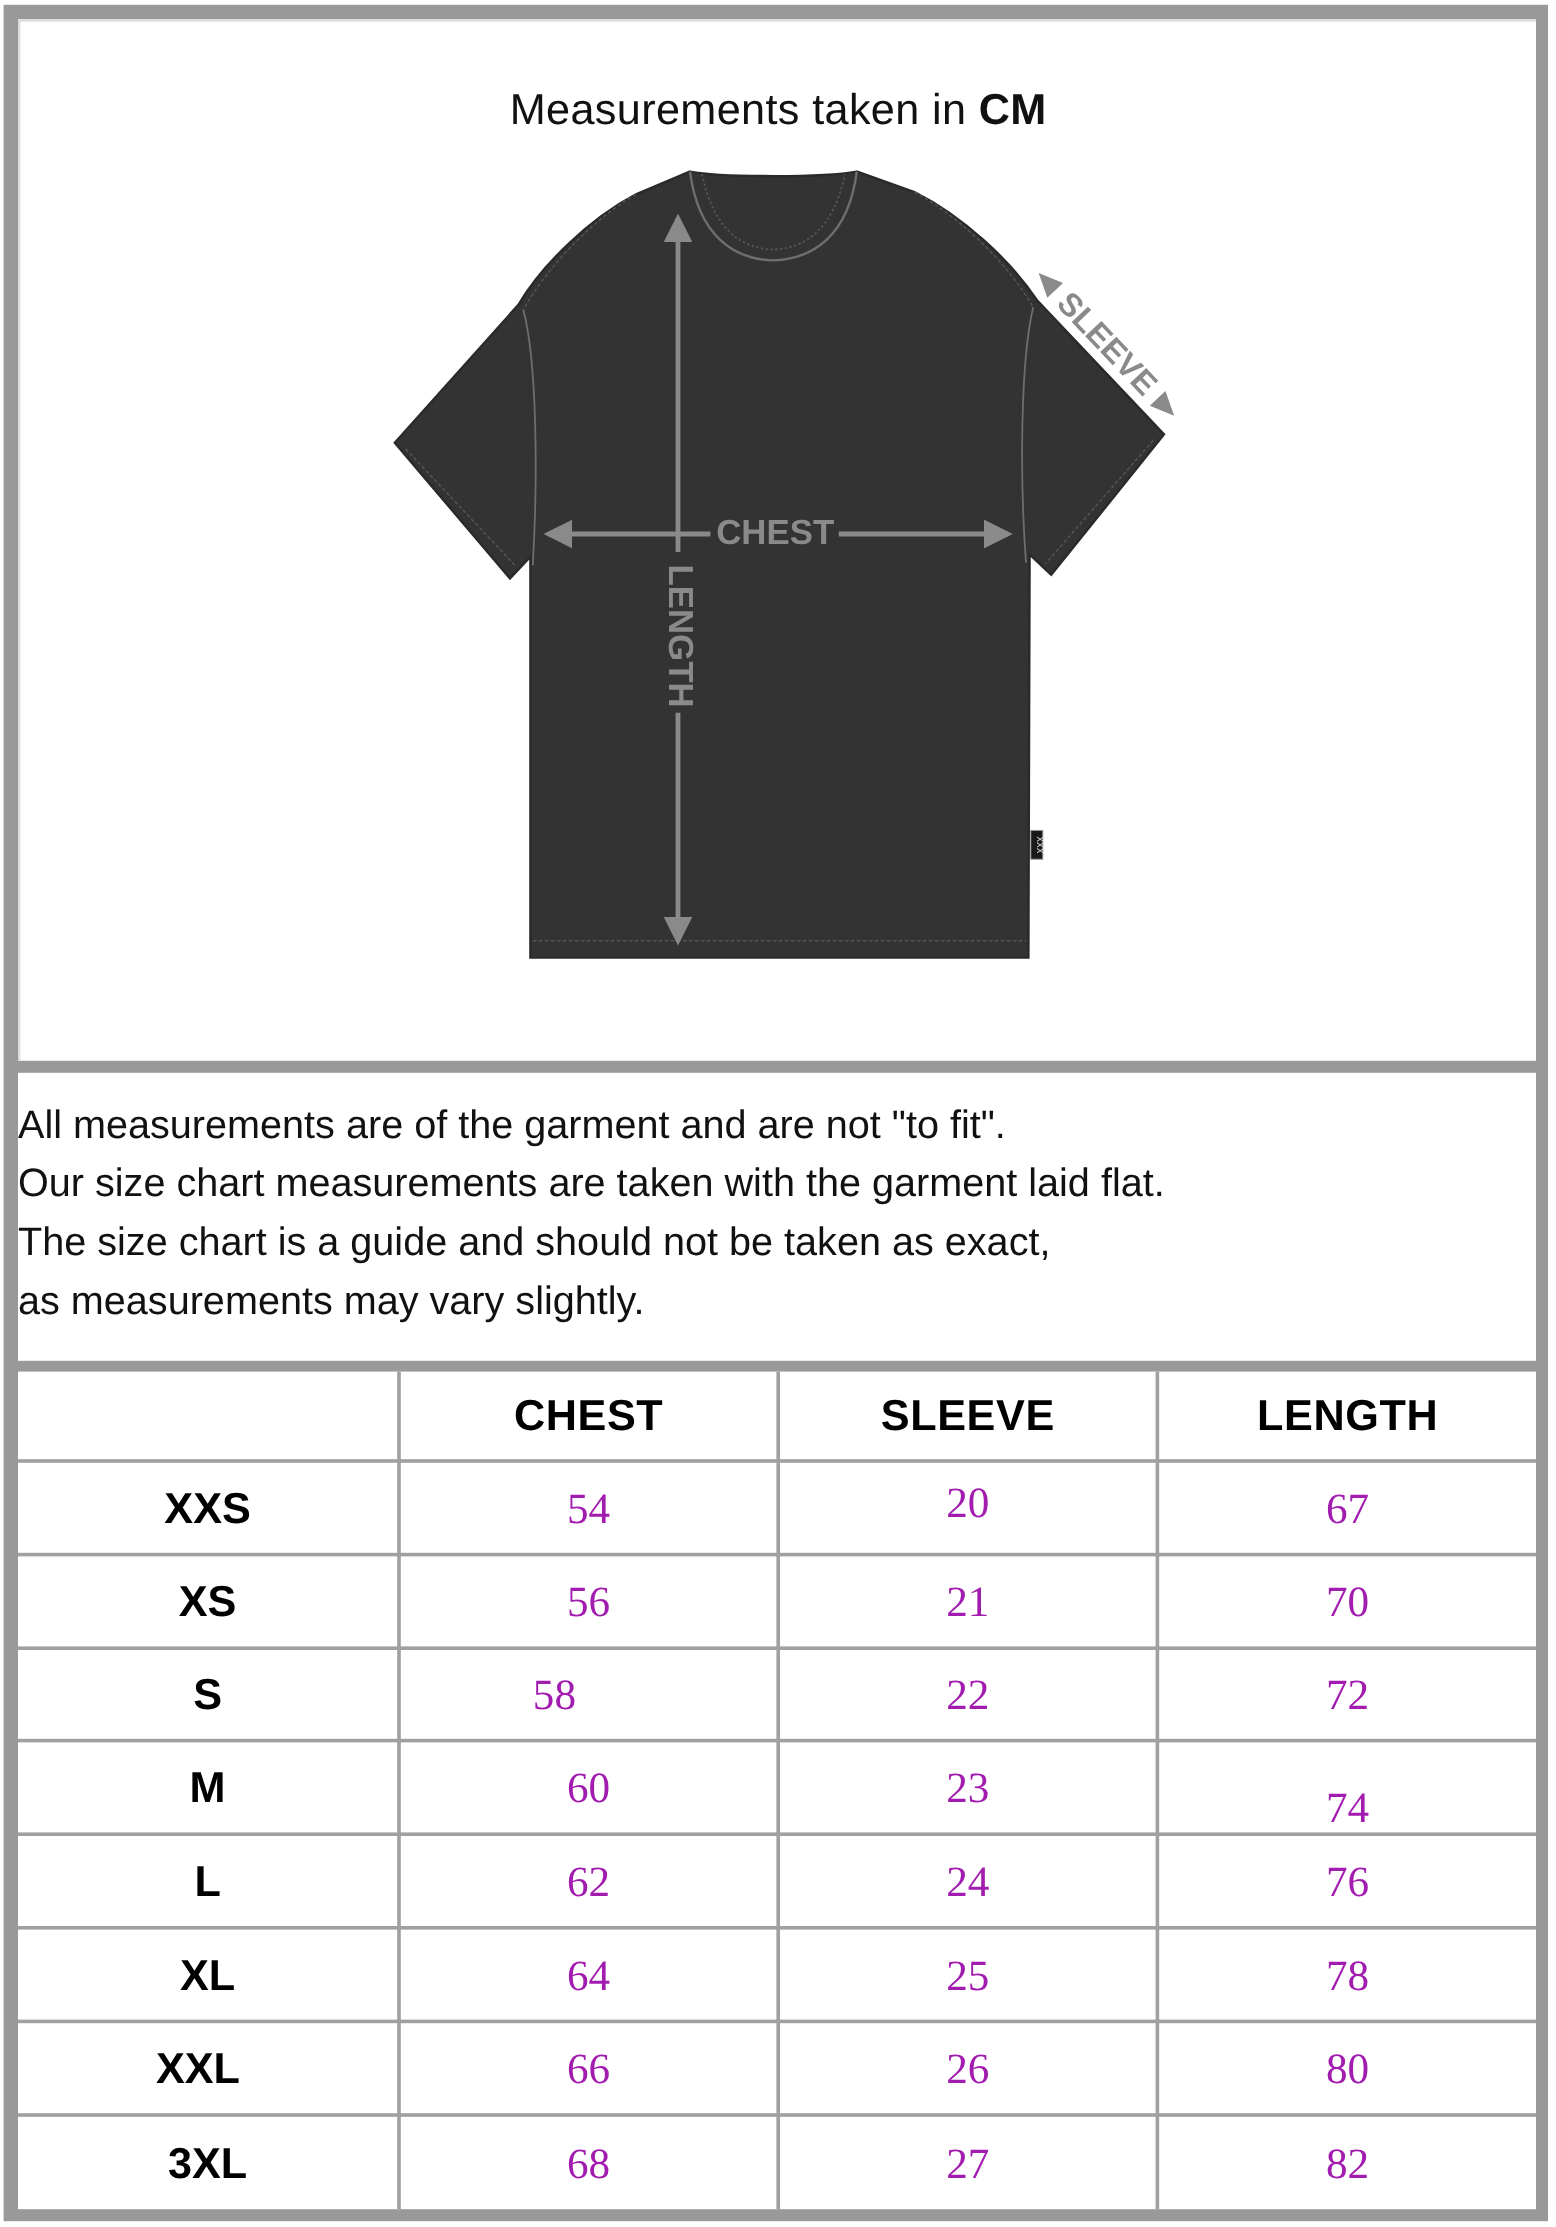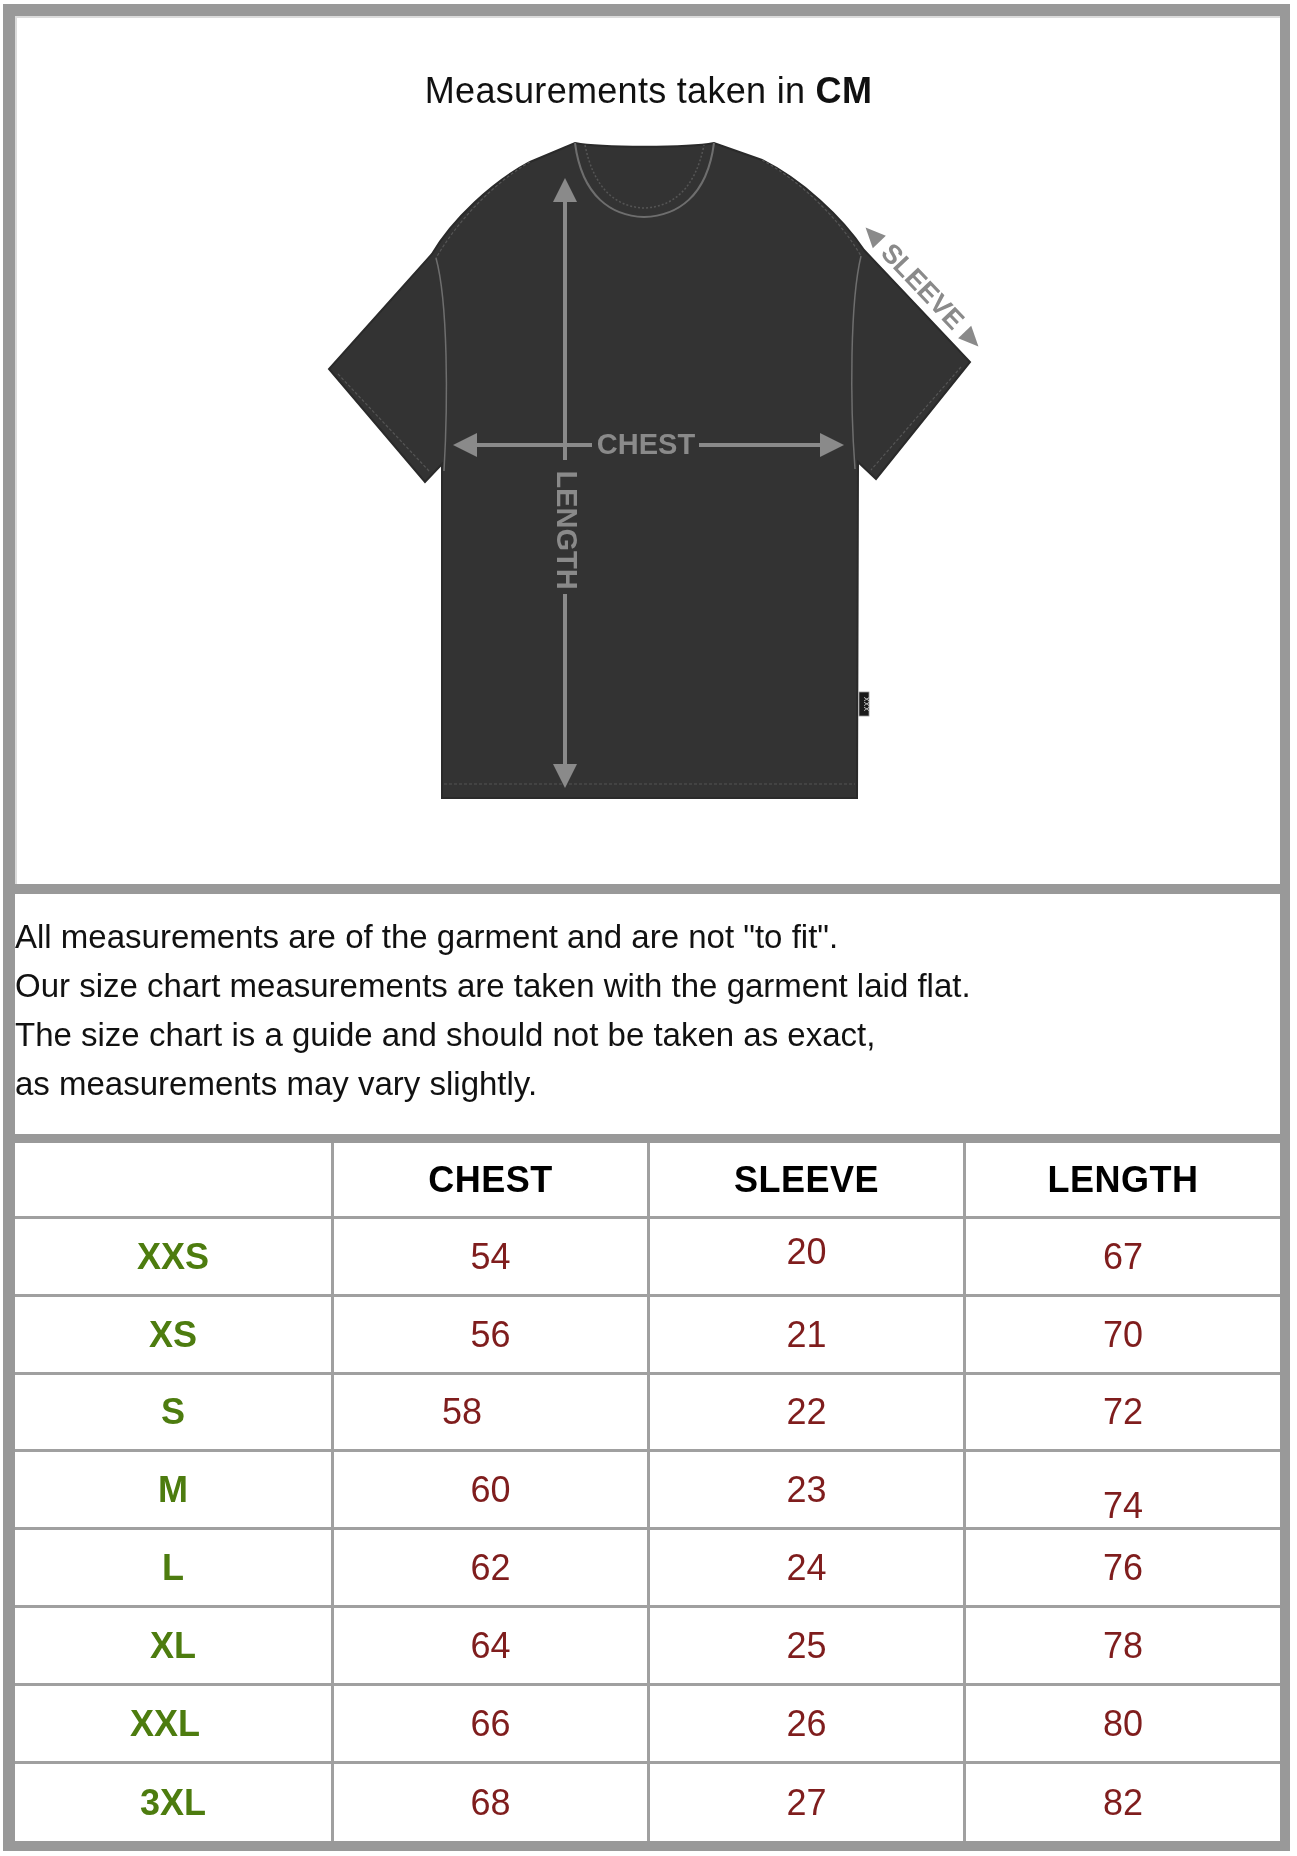"XXS" .size { color: #4d7c0f -> #000000 }
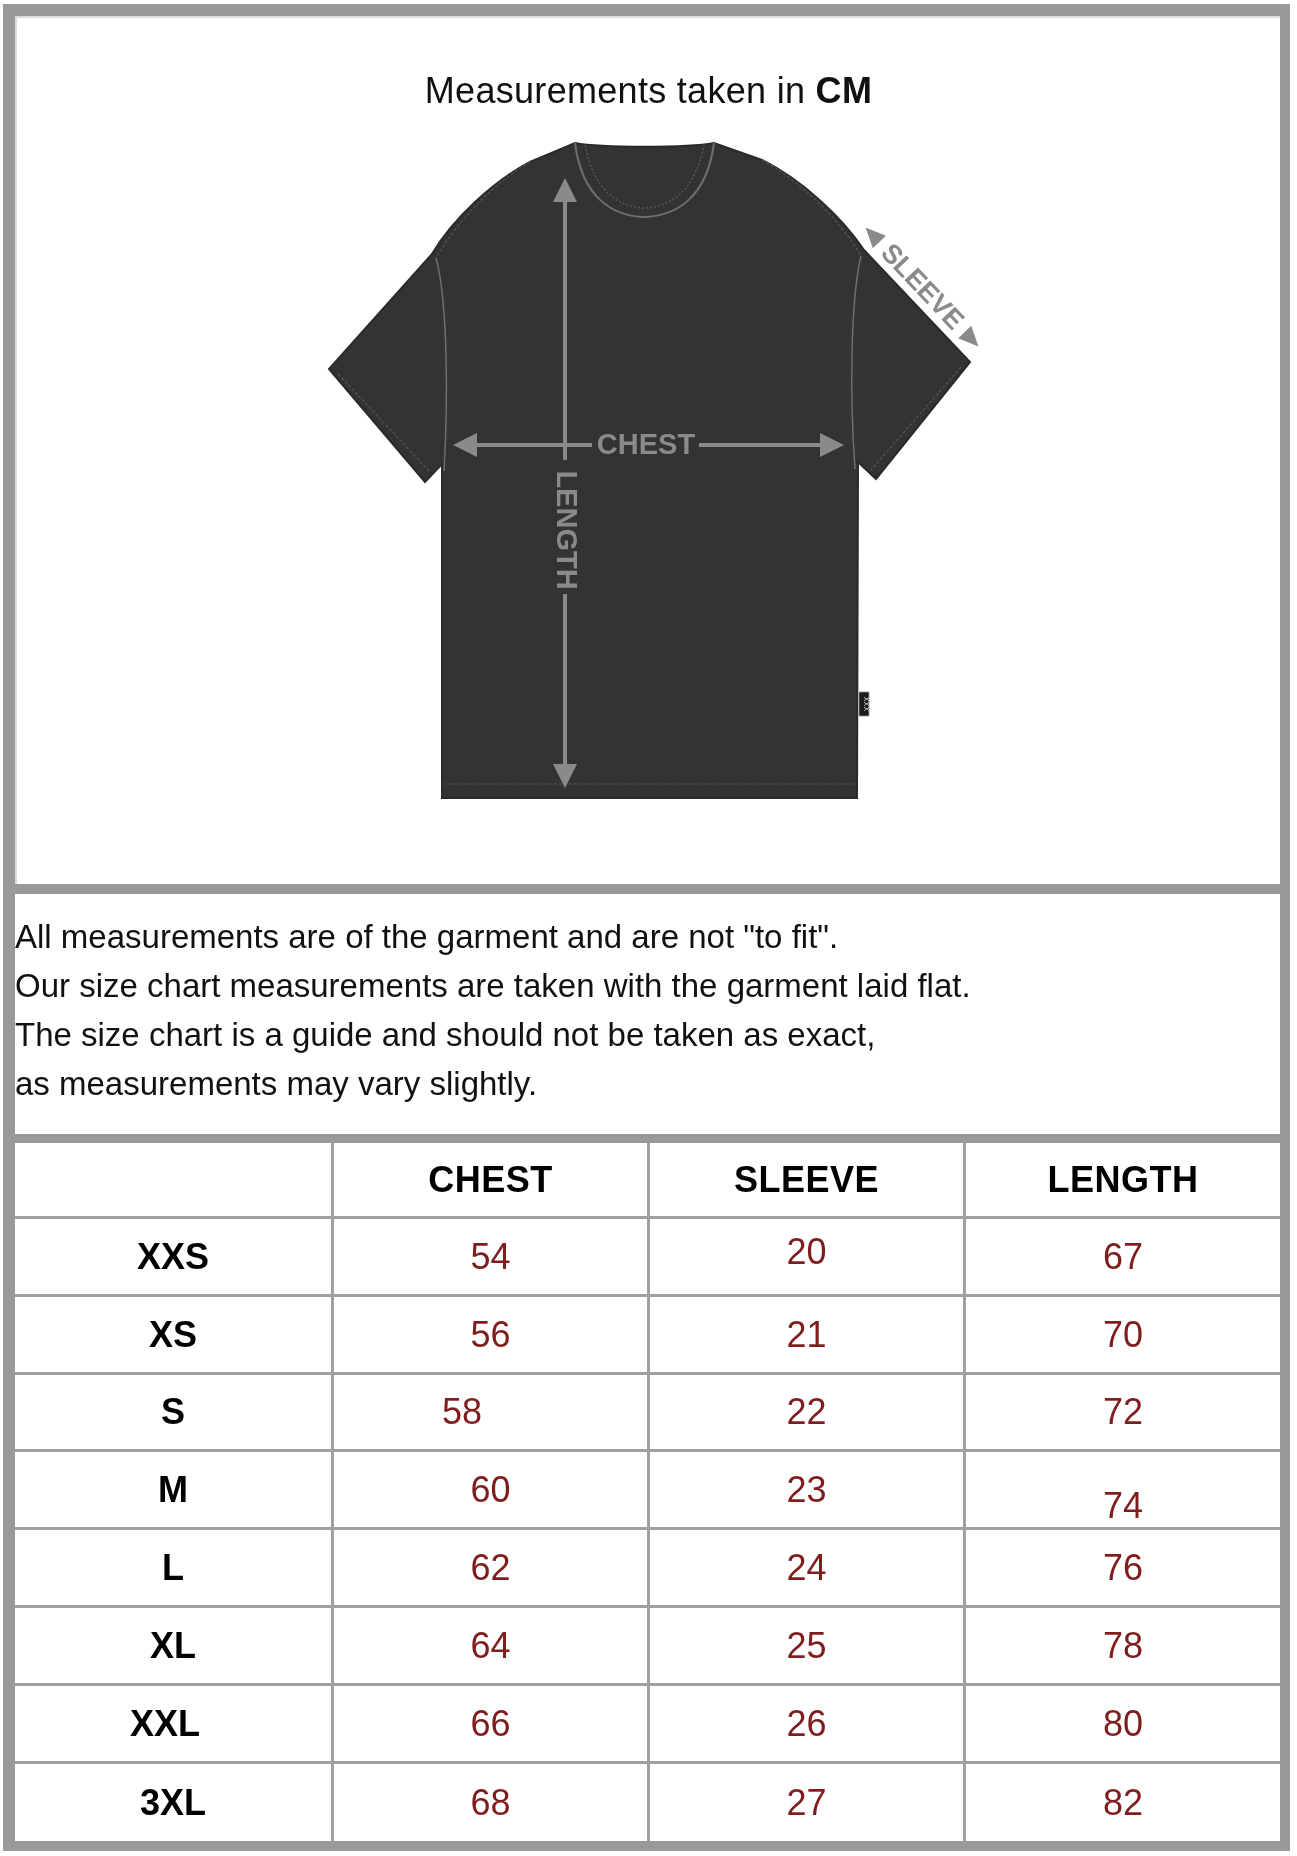"54" .val { color: #7f1d1d -> #a21caf; font-family: none -> Liberation Serif, serif }
